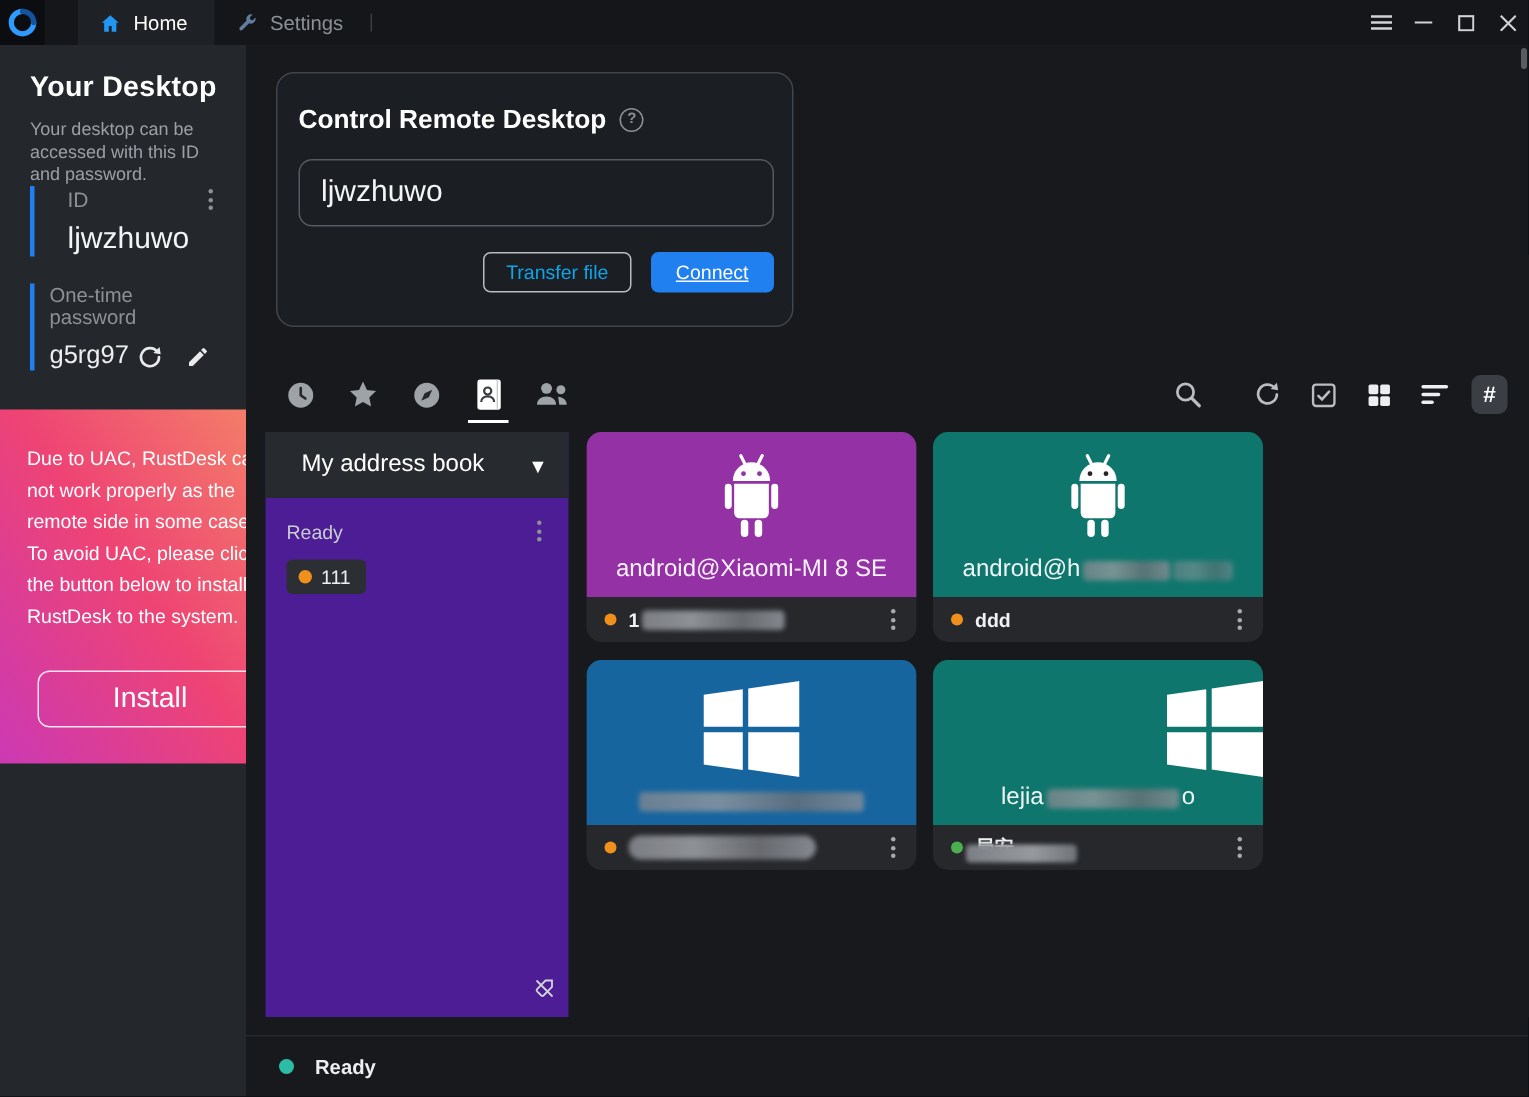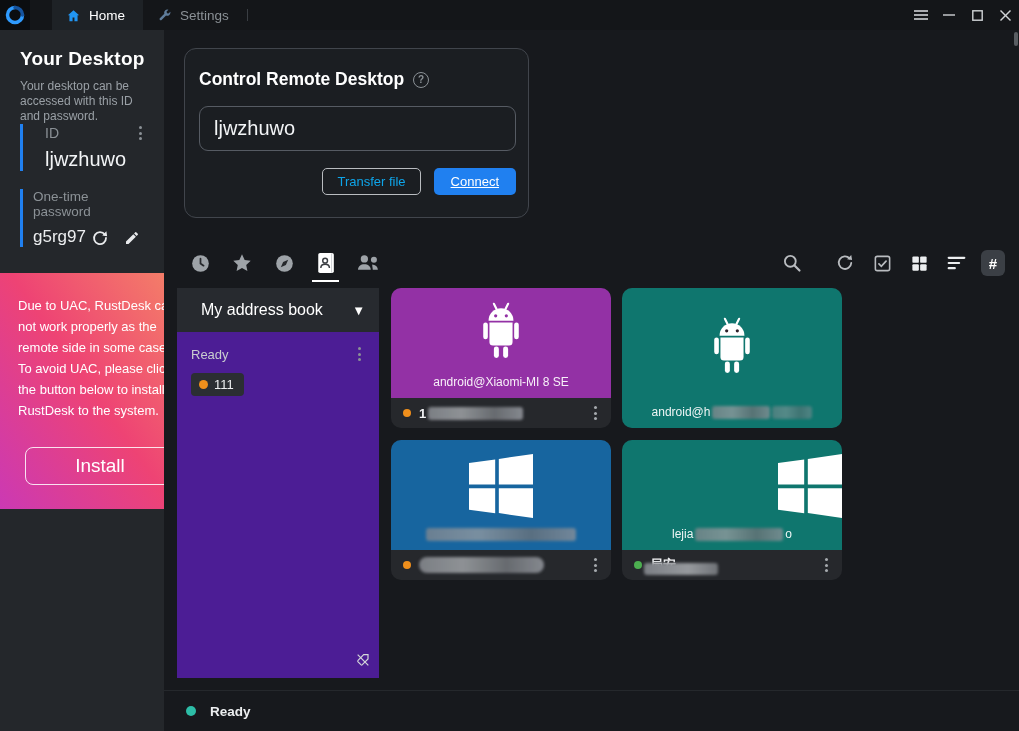"android@Xiaomi-MI 8 SE" .device-name { font-size: 12px -> 16px }
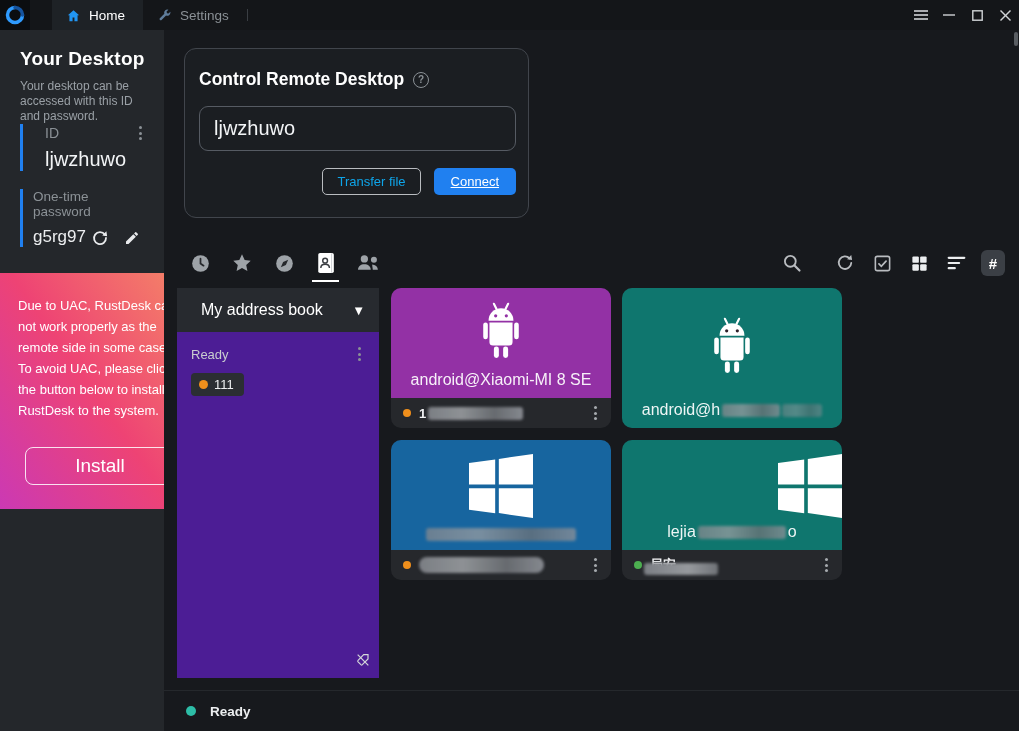"ddd" div.card-bottom { html: none -> <div> <span></span> <span> <span>ddd</span> </span> <span> <i></i> <i></i> <i></i> </span> </div> }
